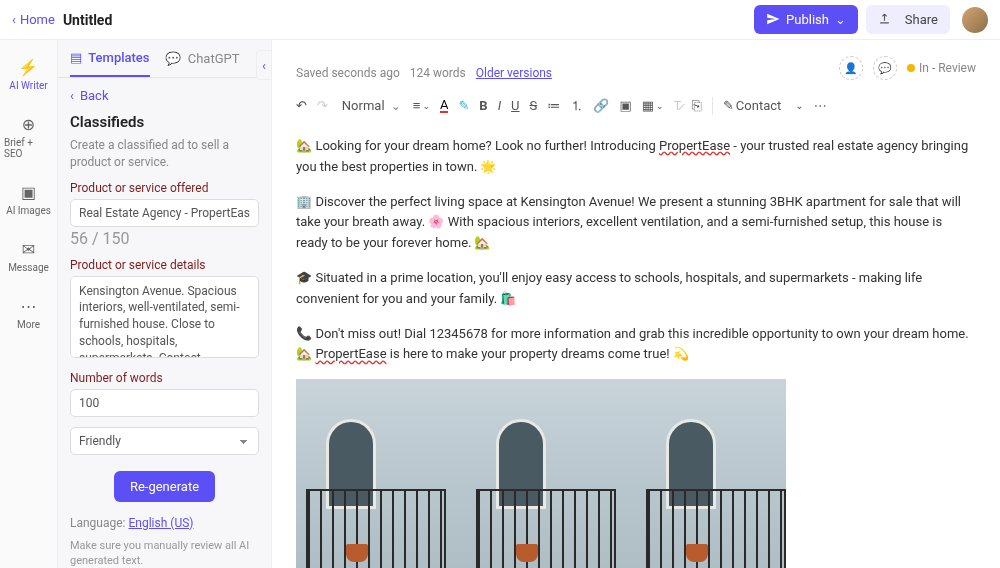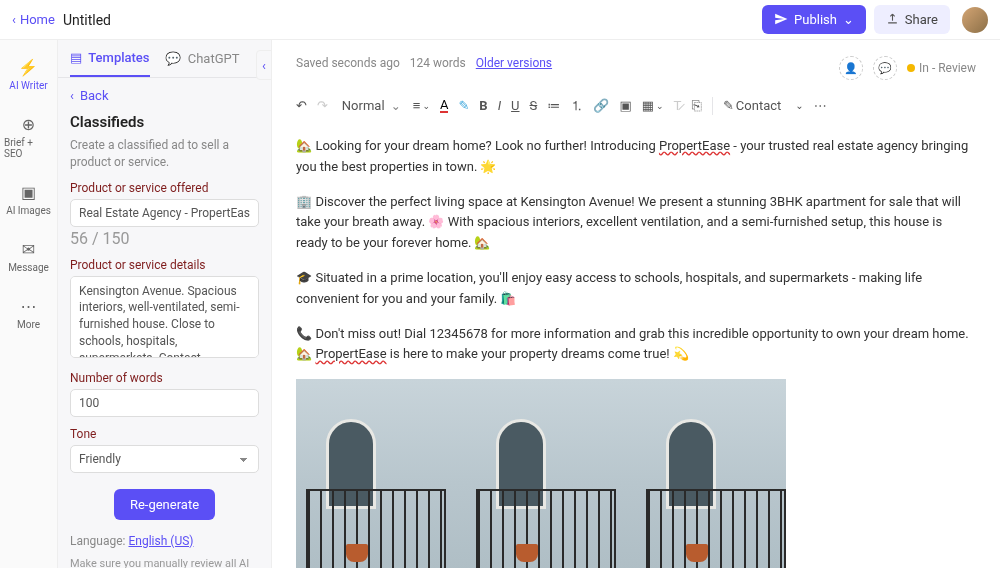"Untitled" .doc-title { font-weight: 400 -> 700 }
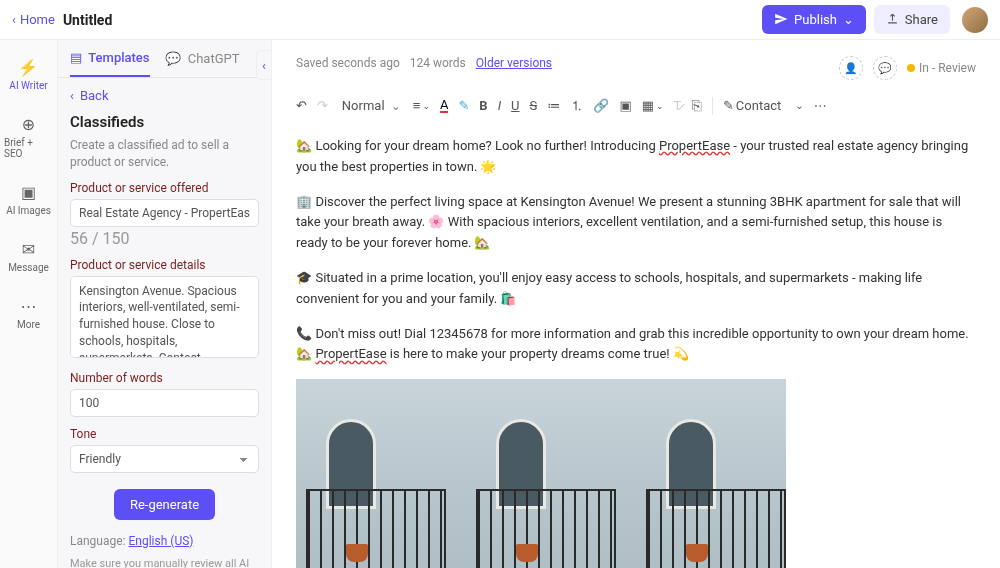"Share" .btn-share { gap: 6px -> 14px }
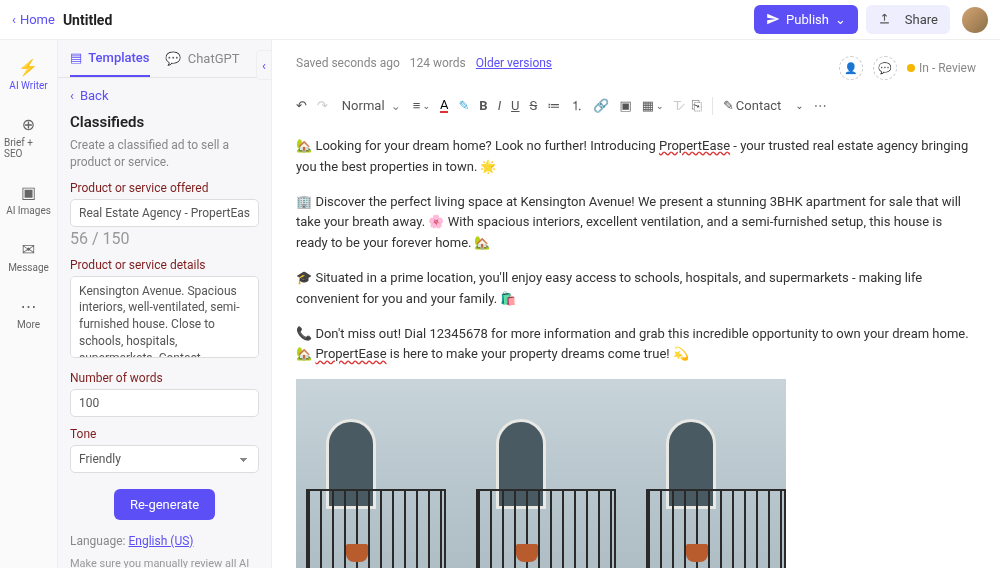"Saved seconds ago" .meta-row { align-items: flex-start -> flex-end }
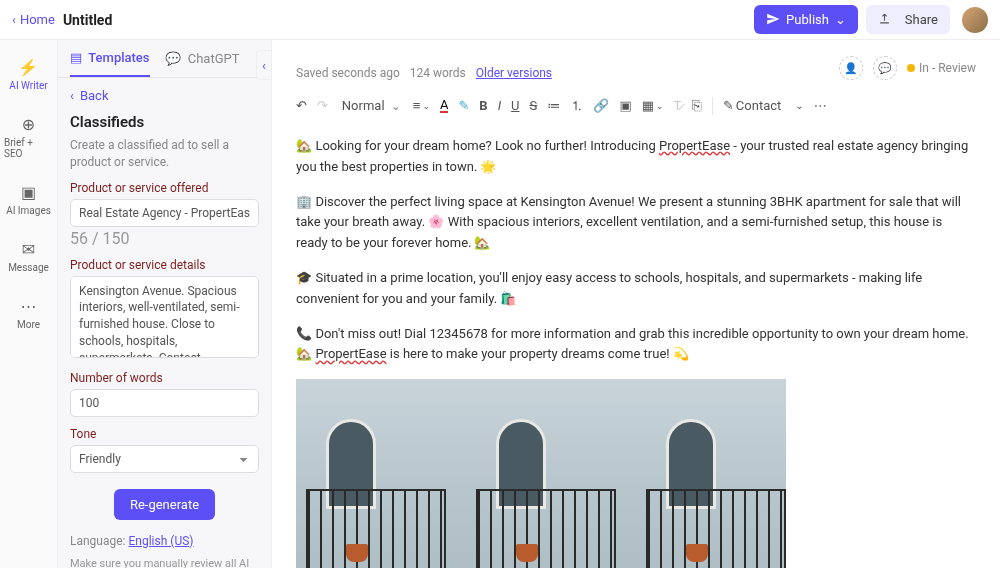"Tone" div.field-label { html: <div>Tone</div> -> none }
